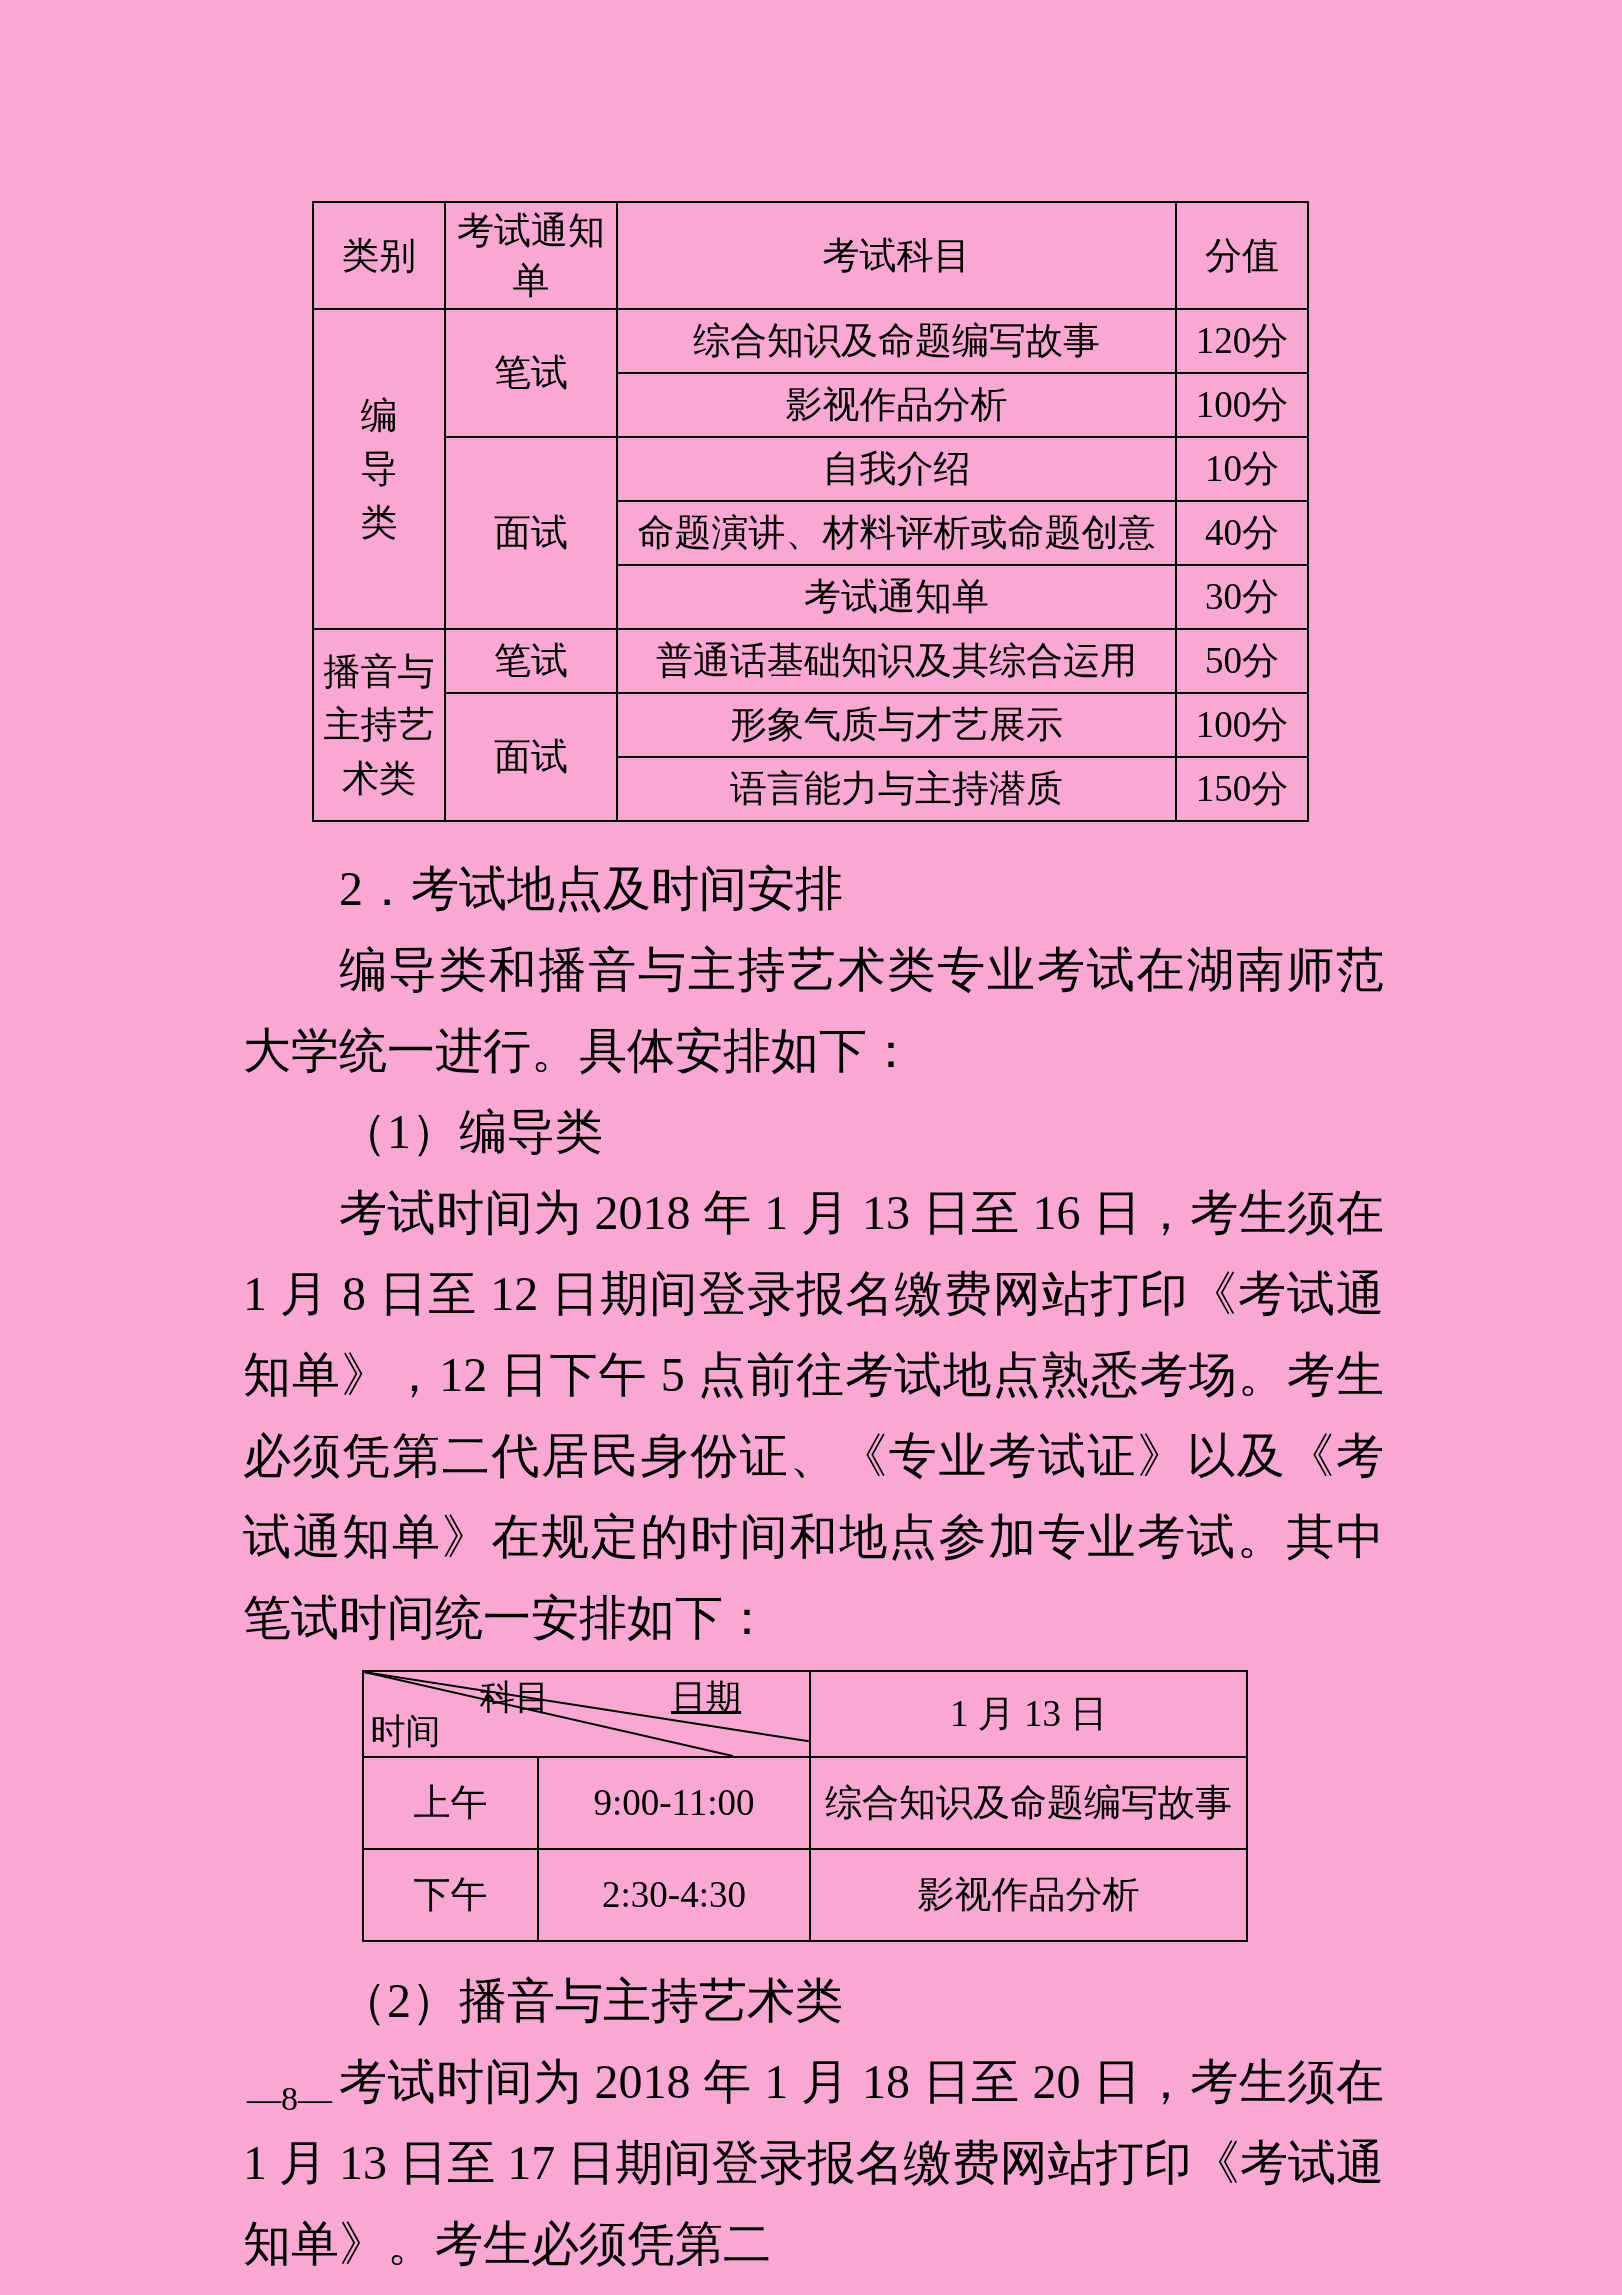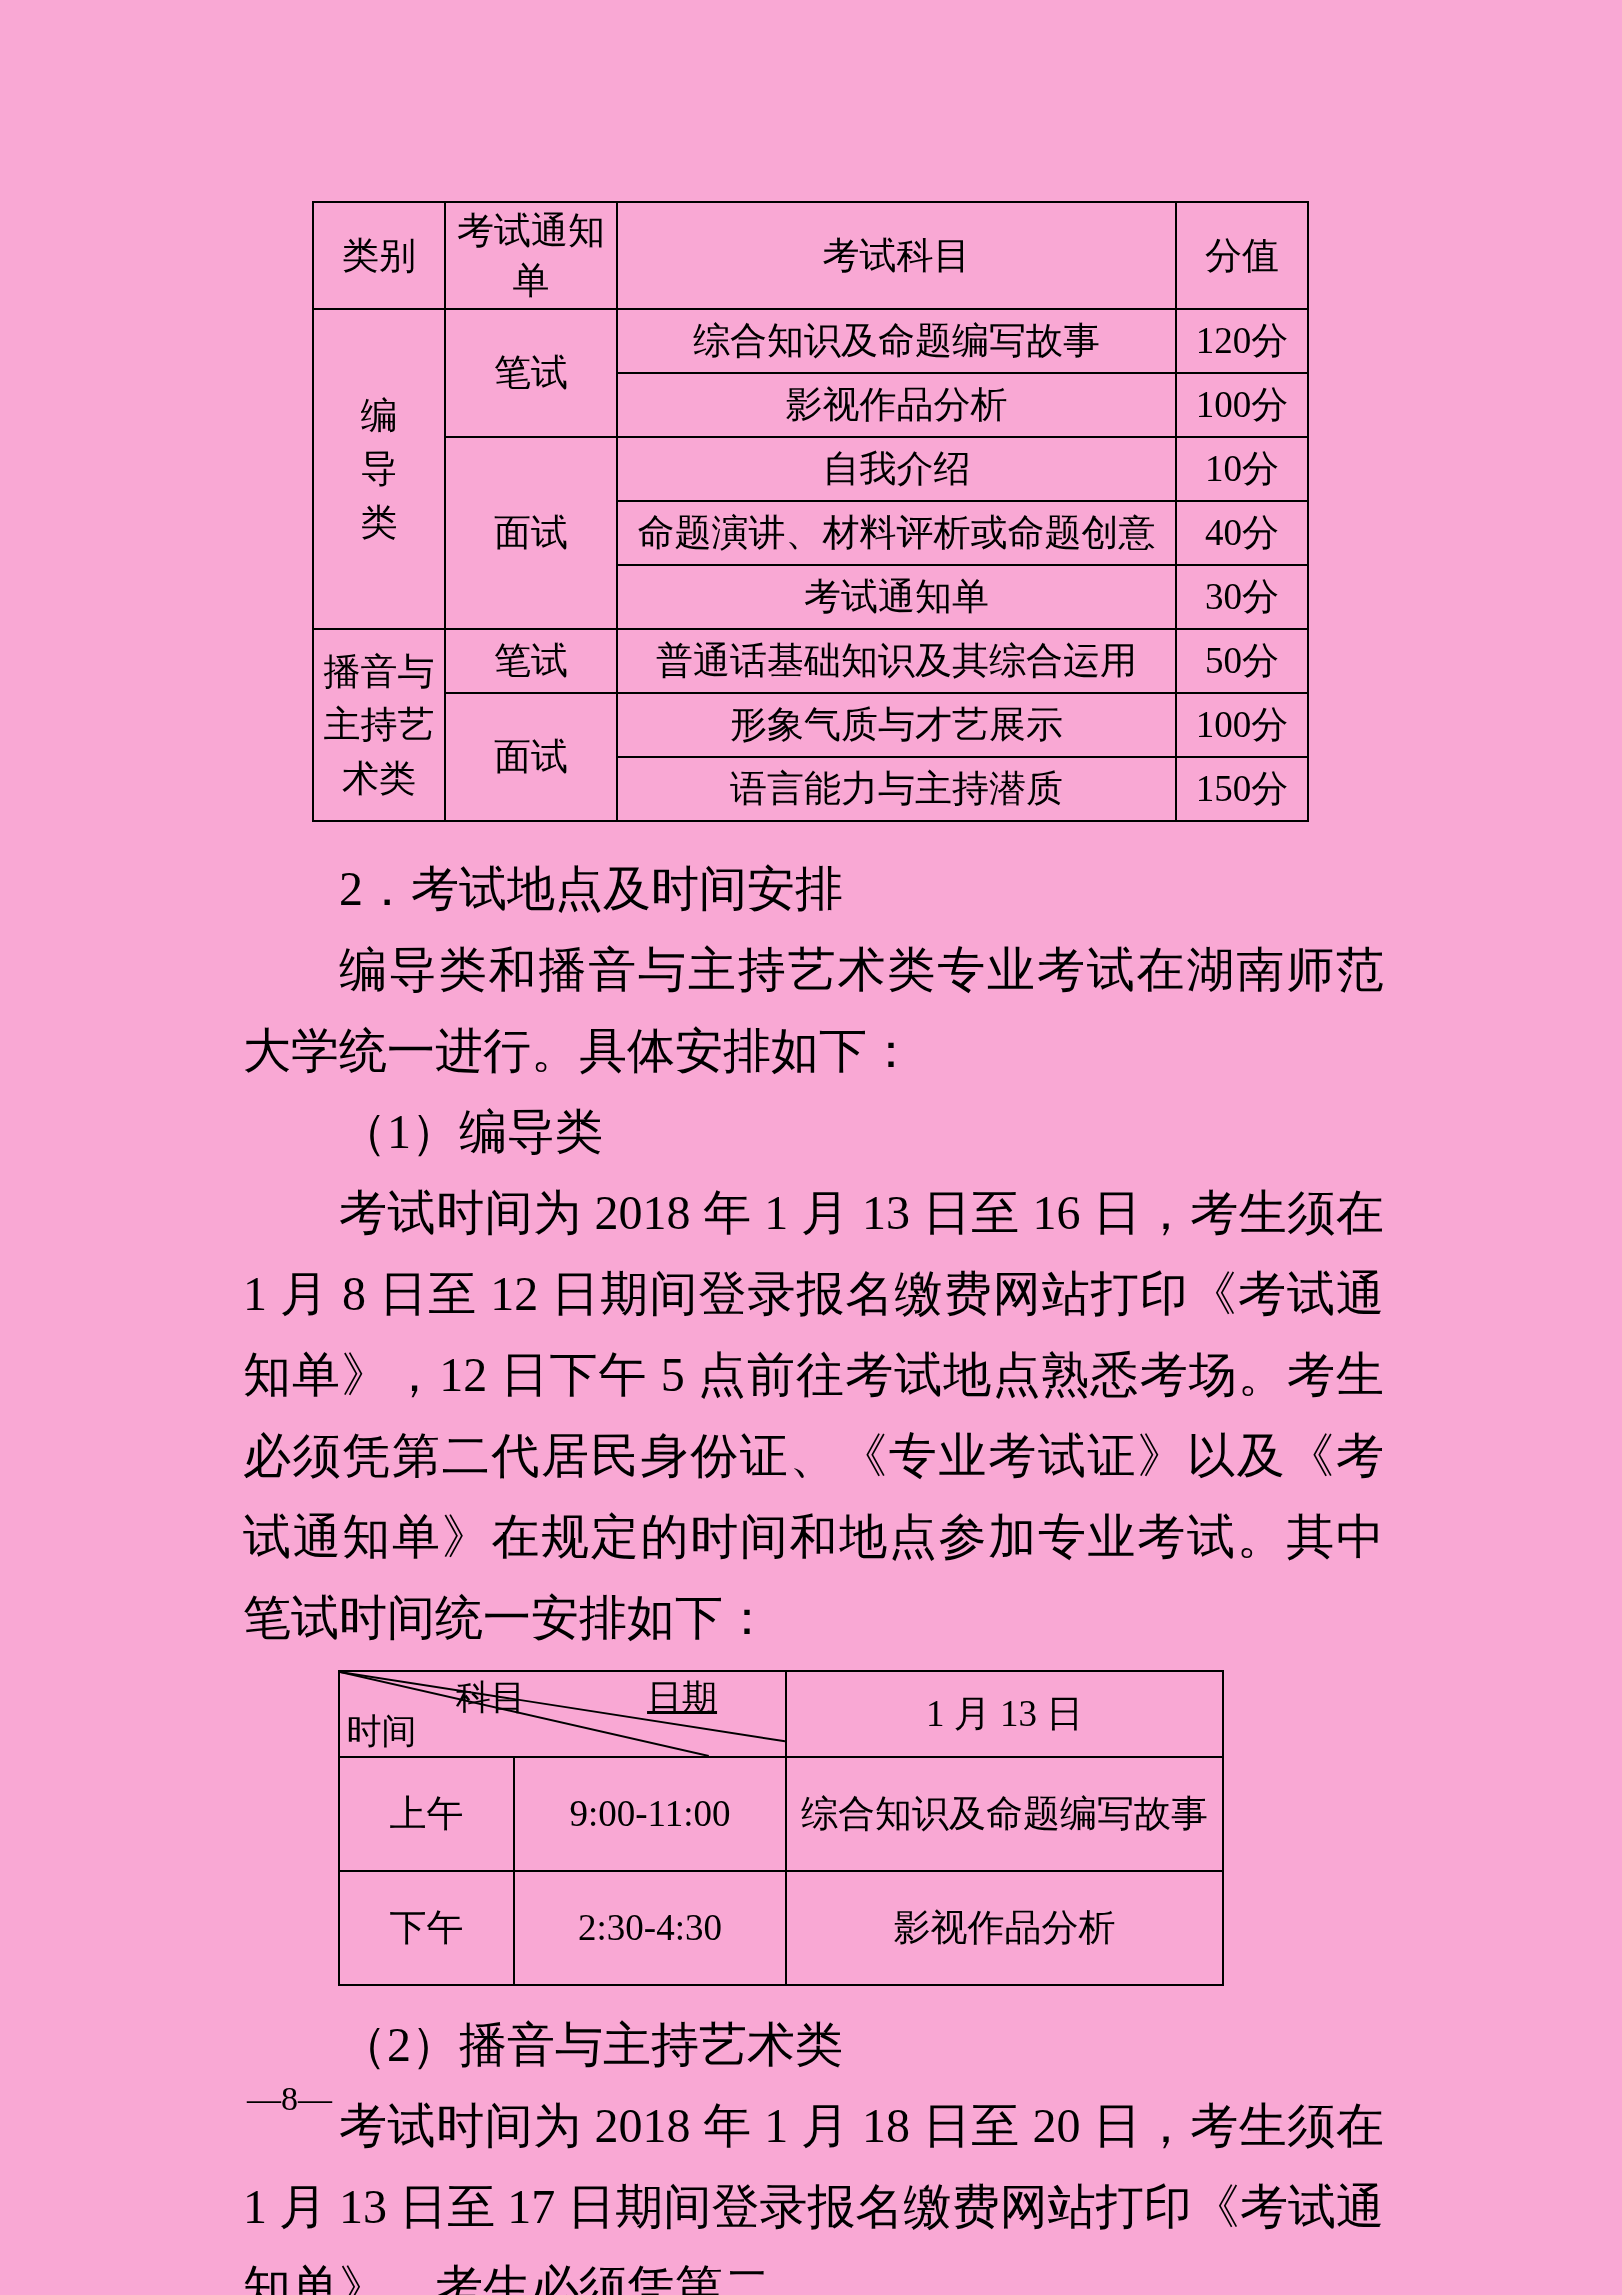"科目" .t2 { margin-left: 95px -> 119px }
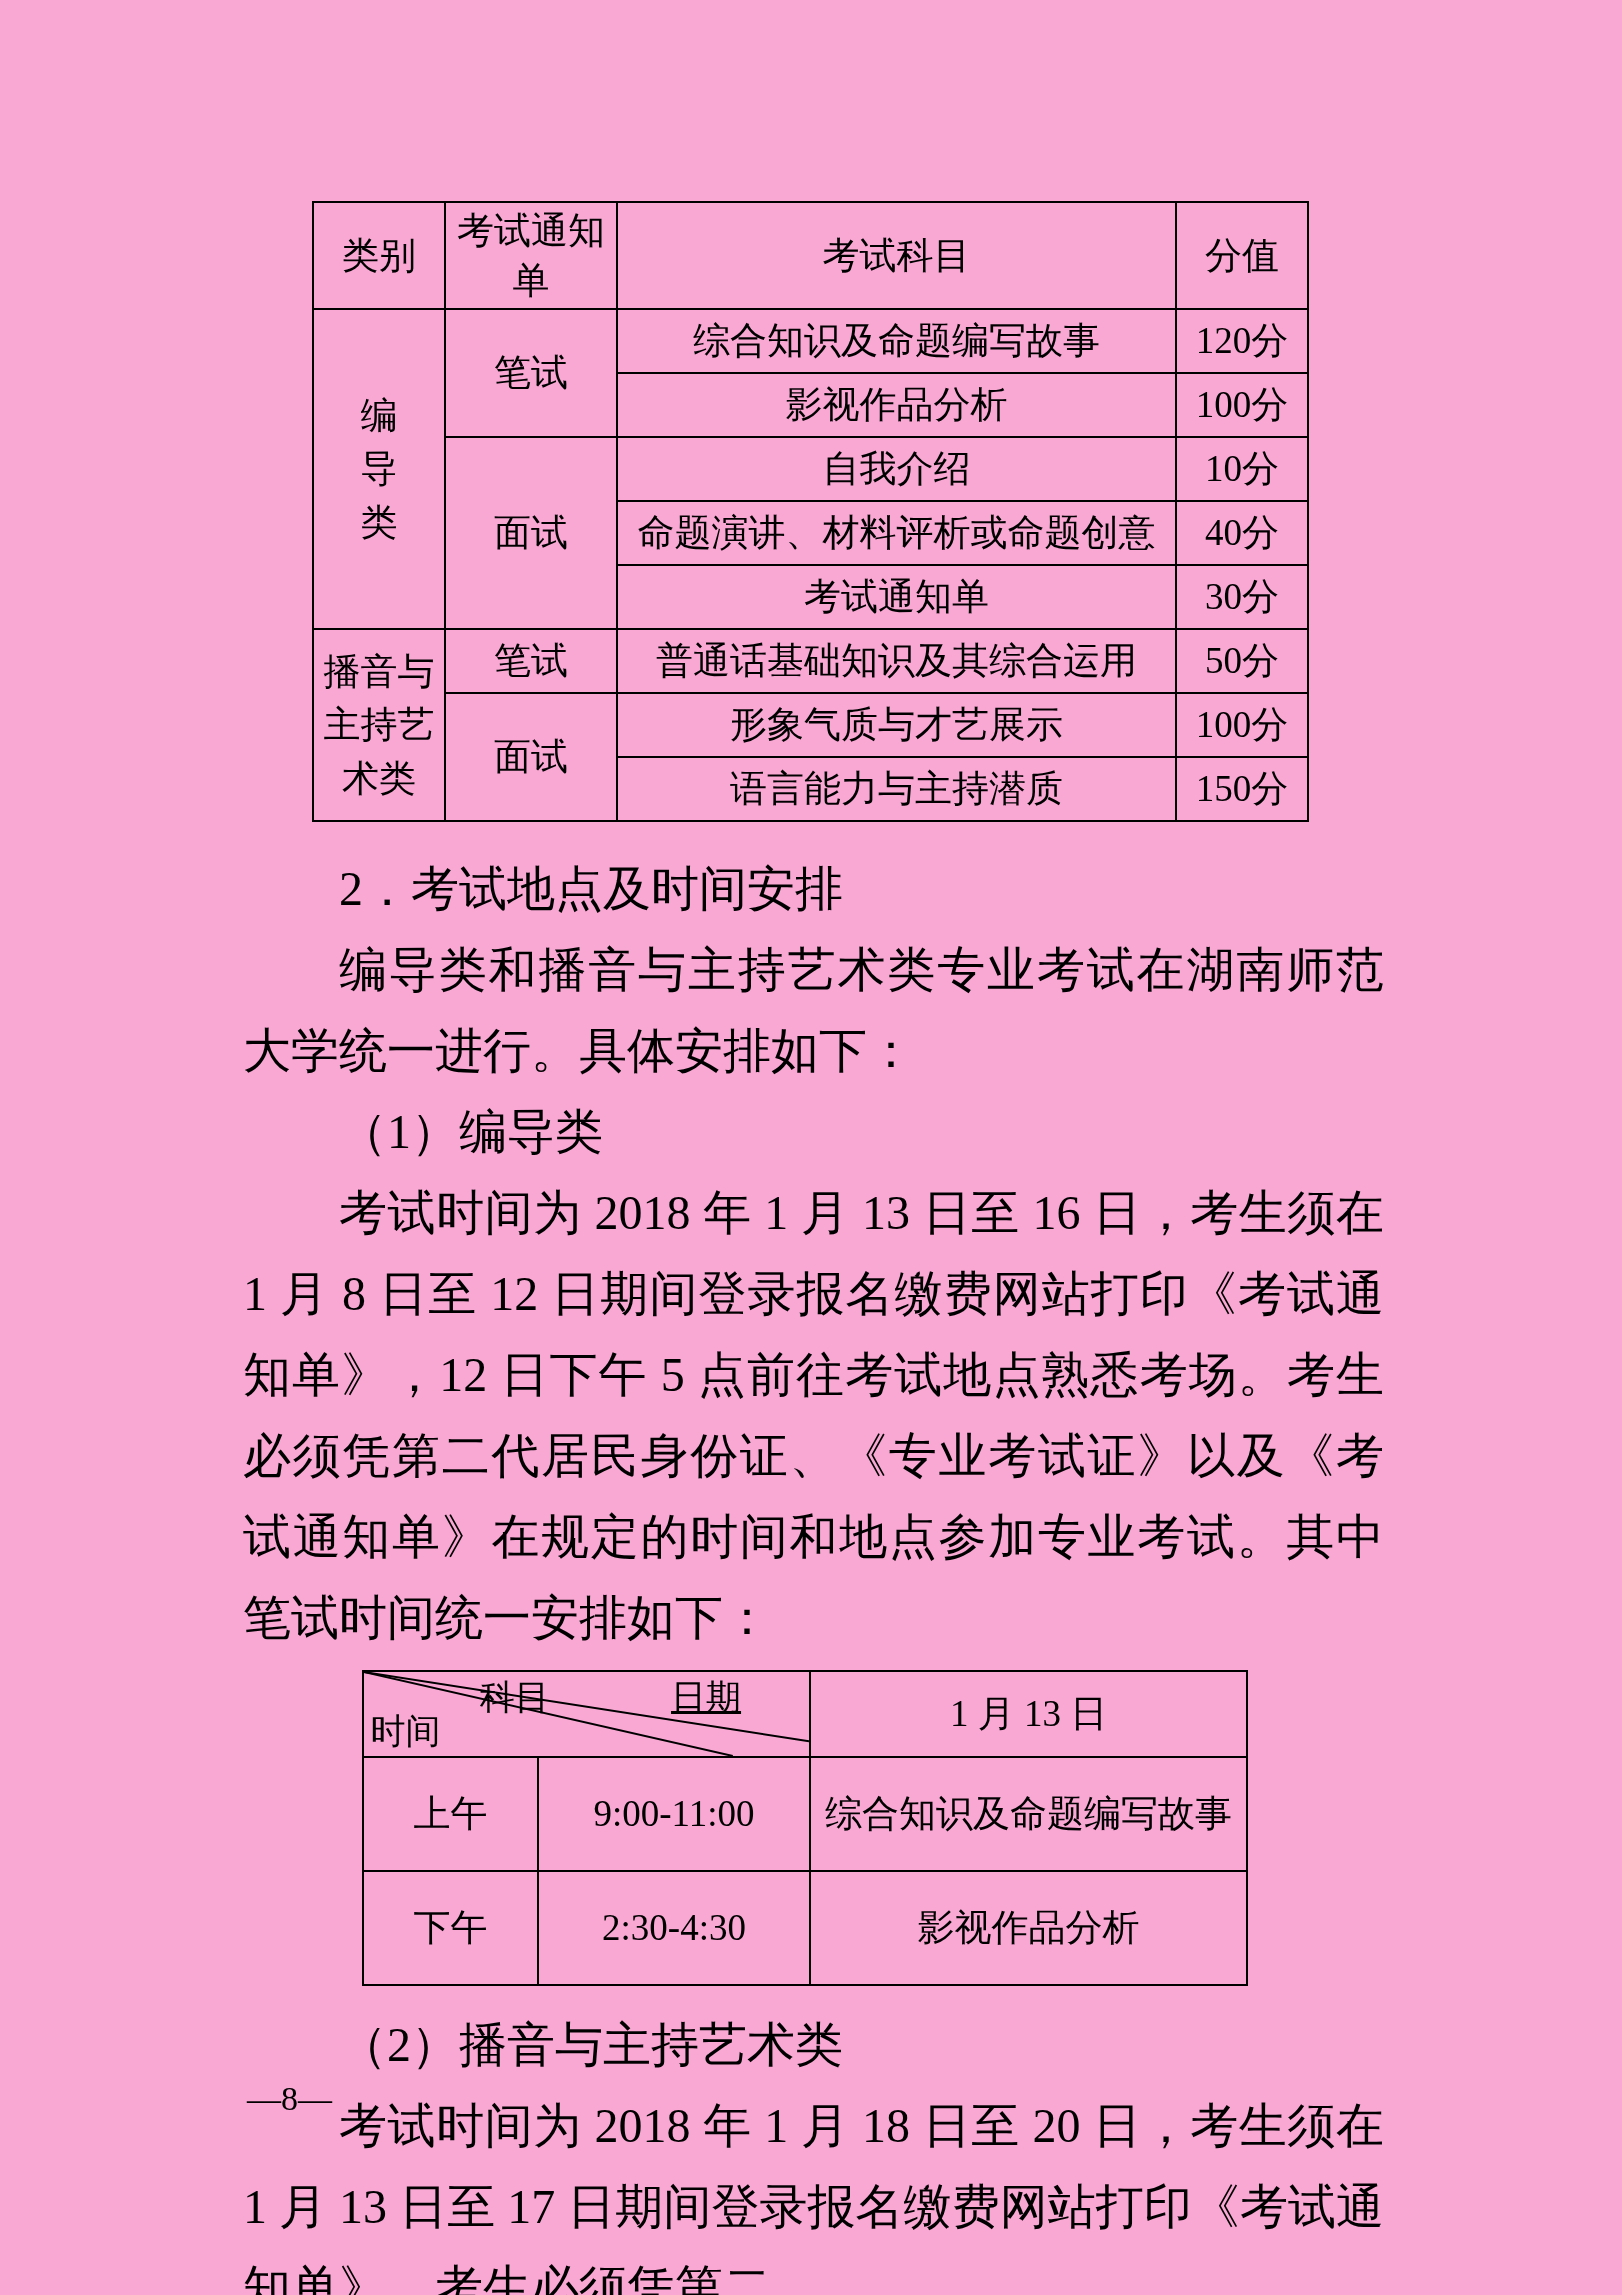"上午" .t2 .row-h { height: 114px -> 92px }
